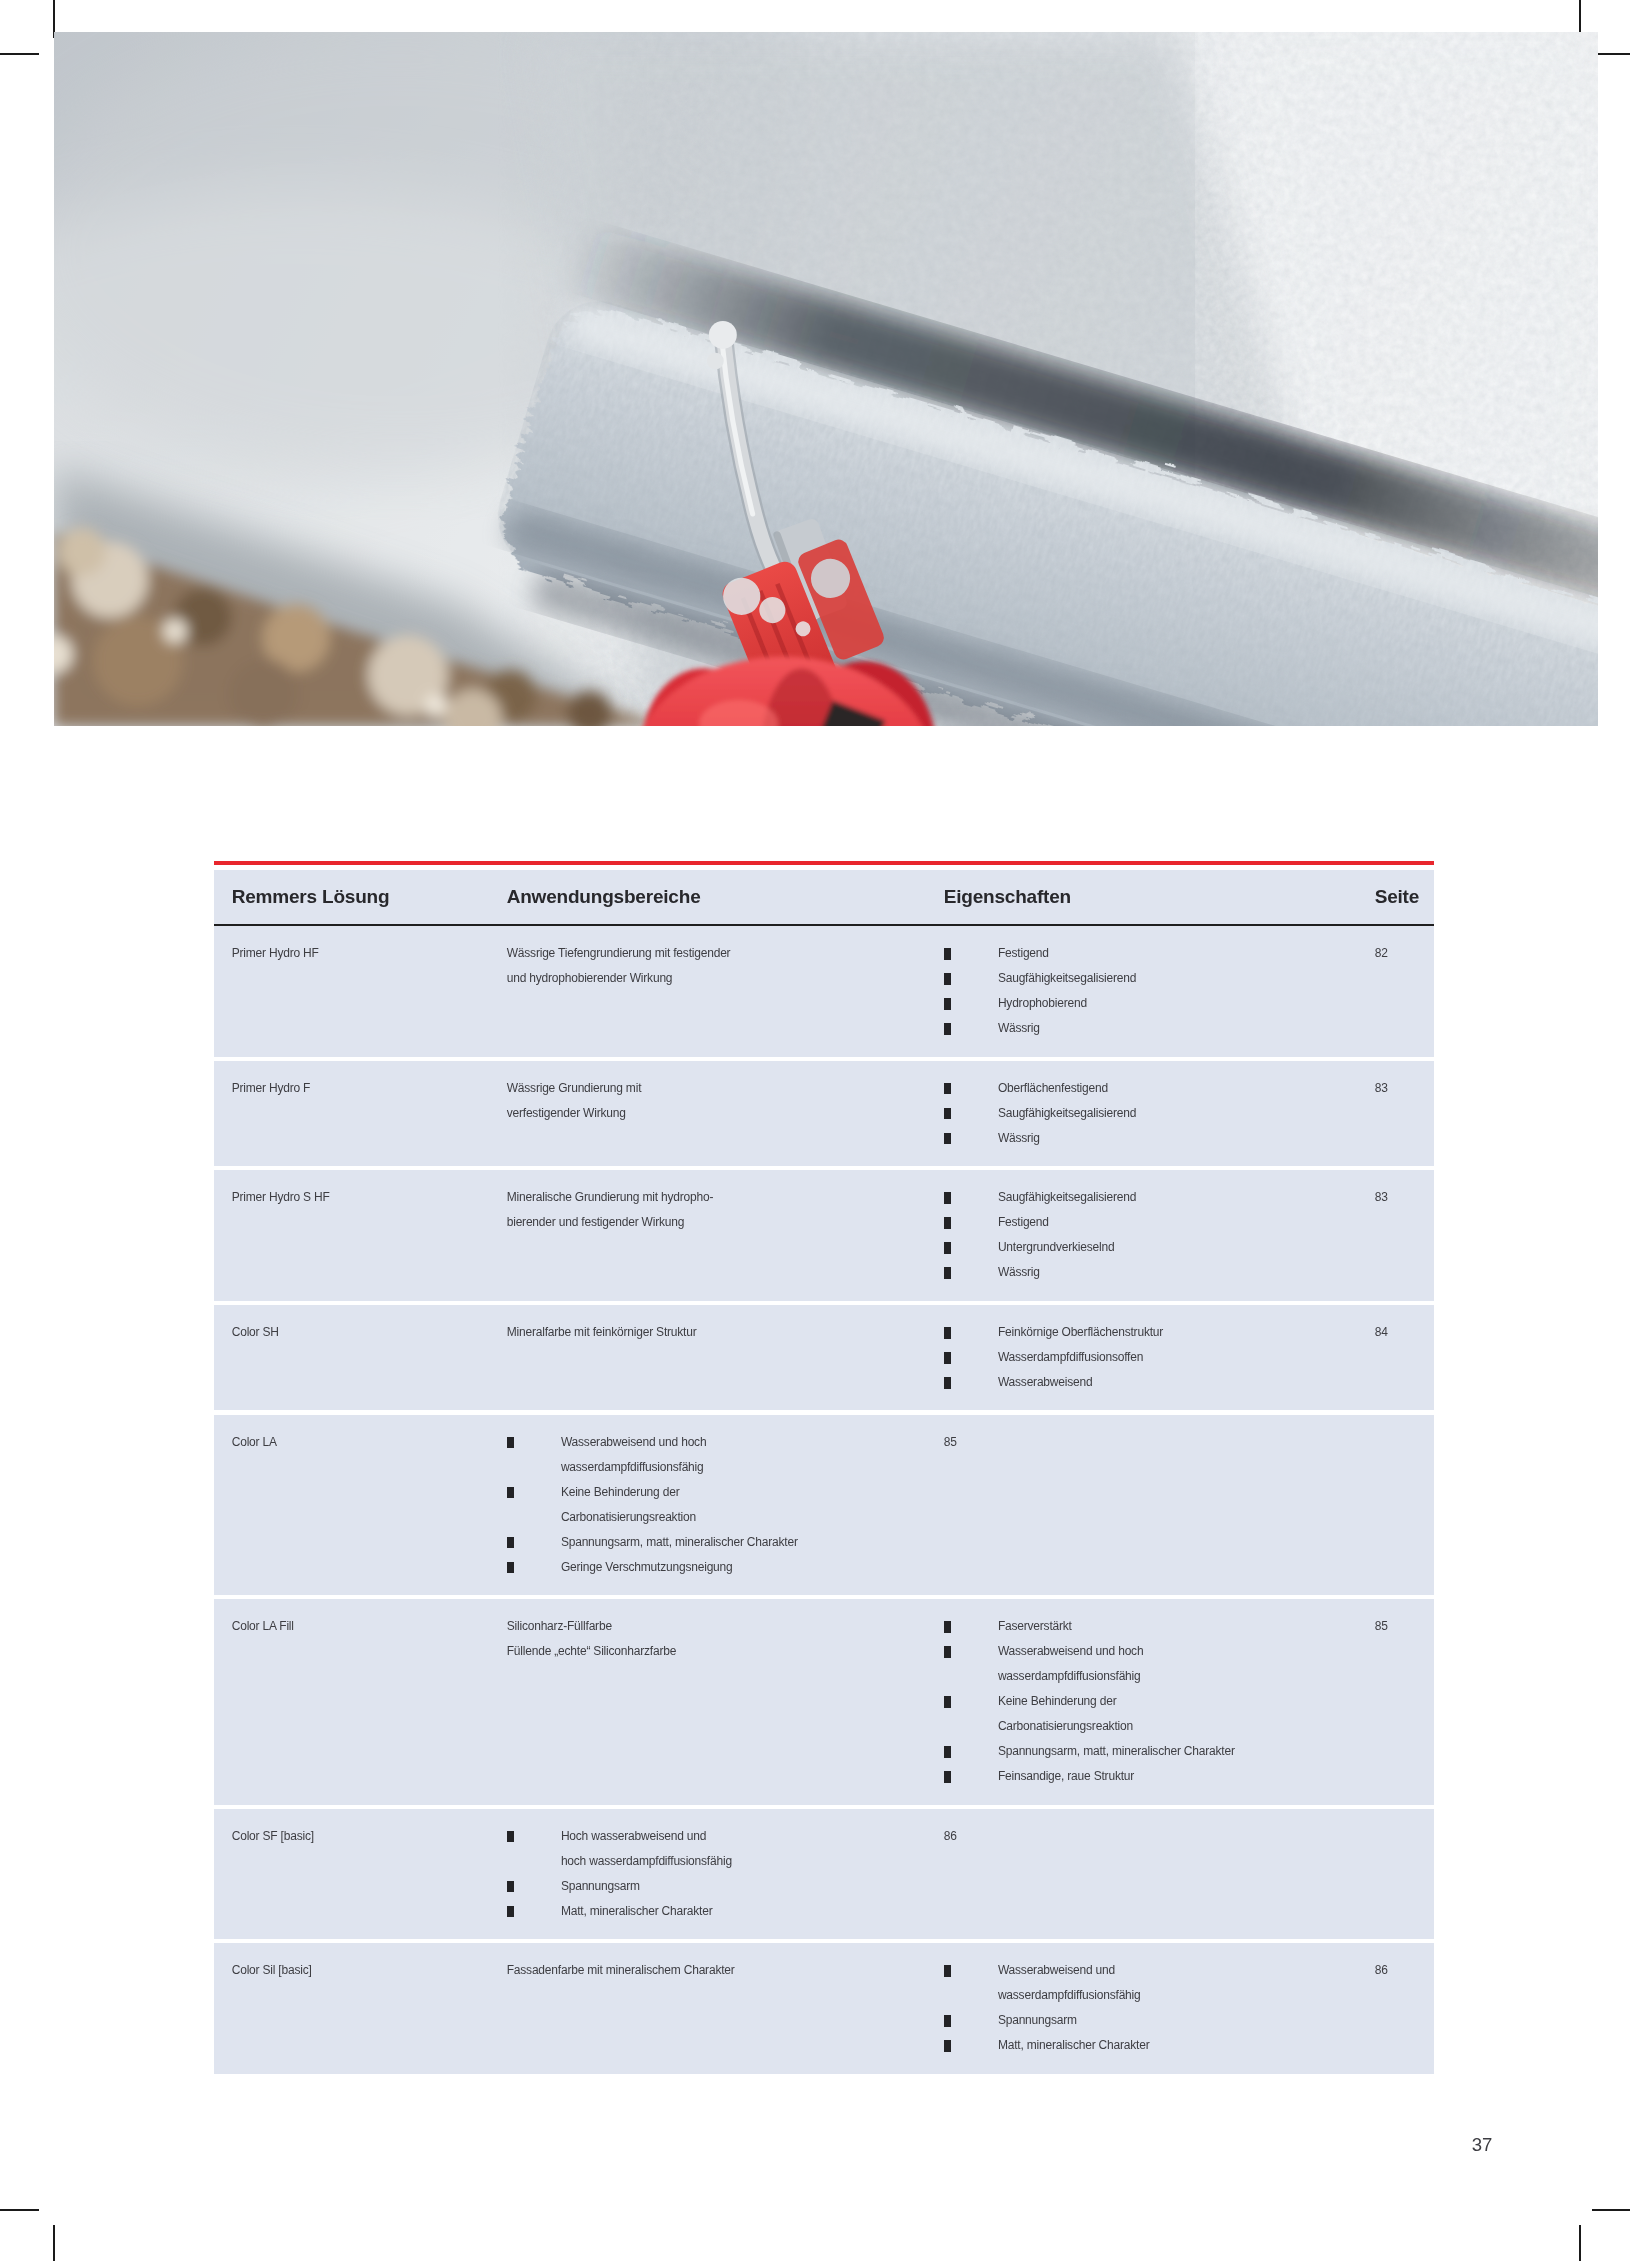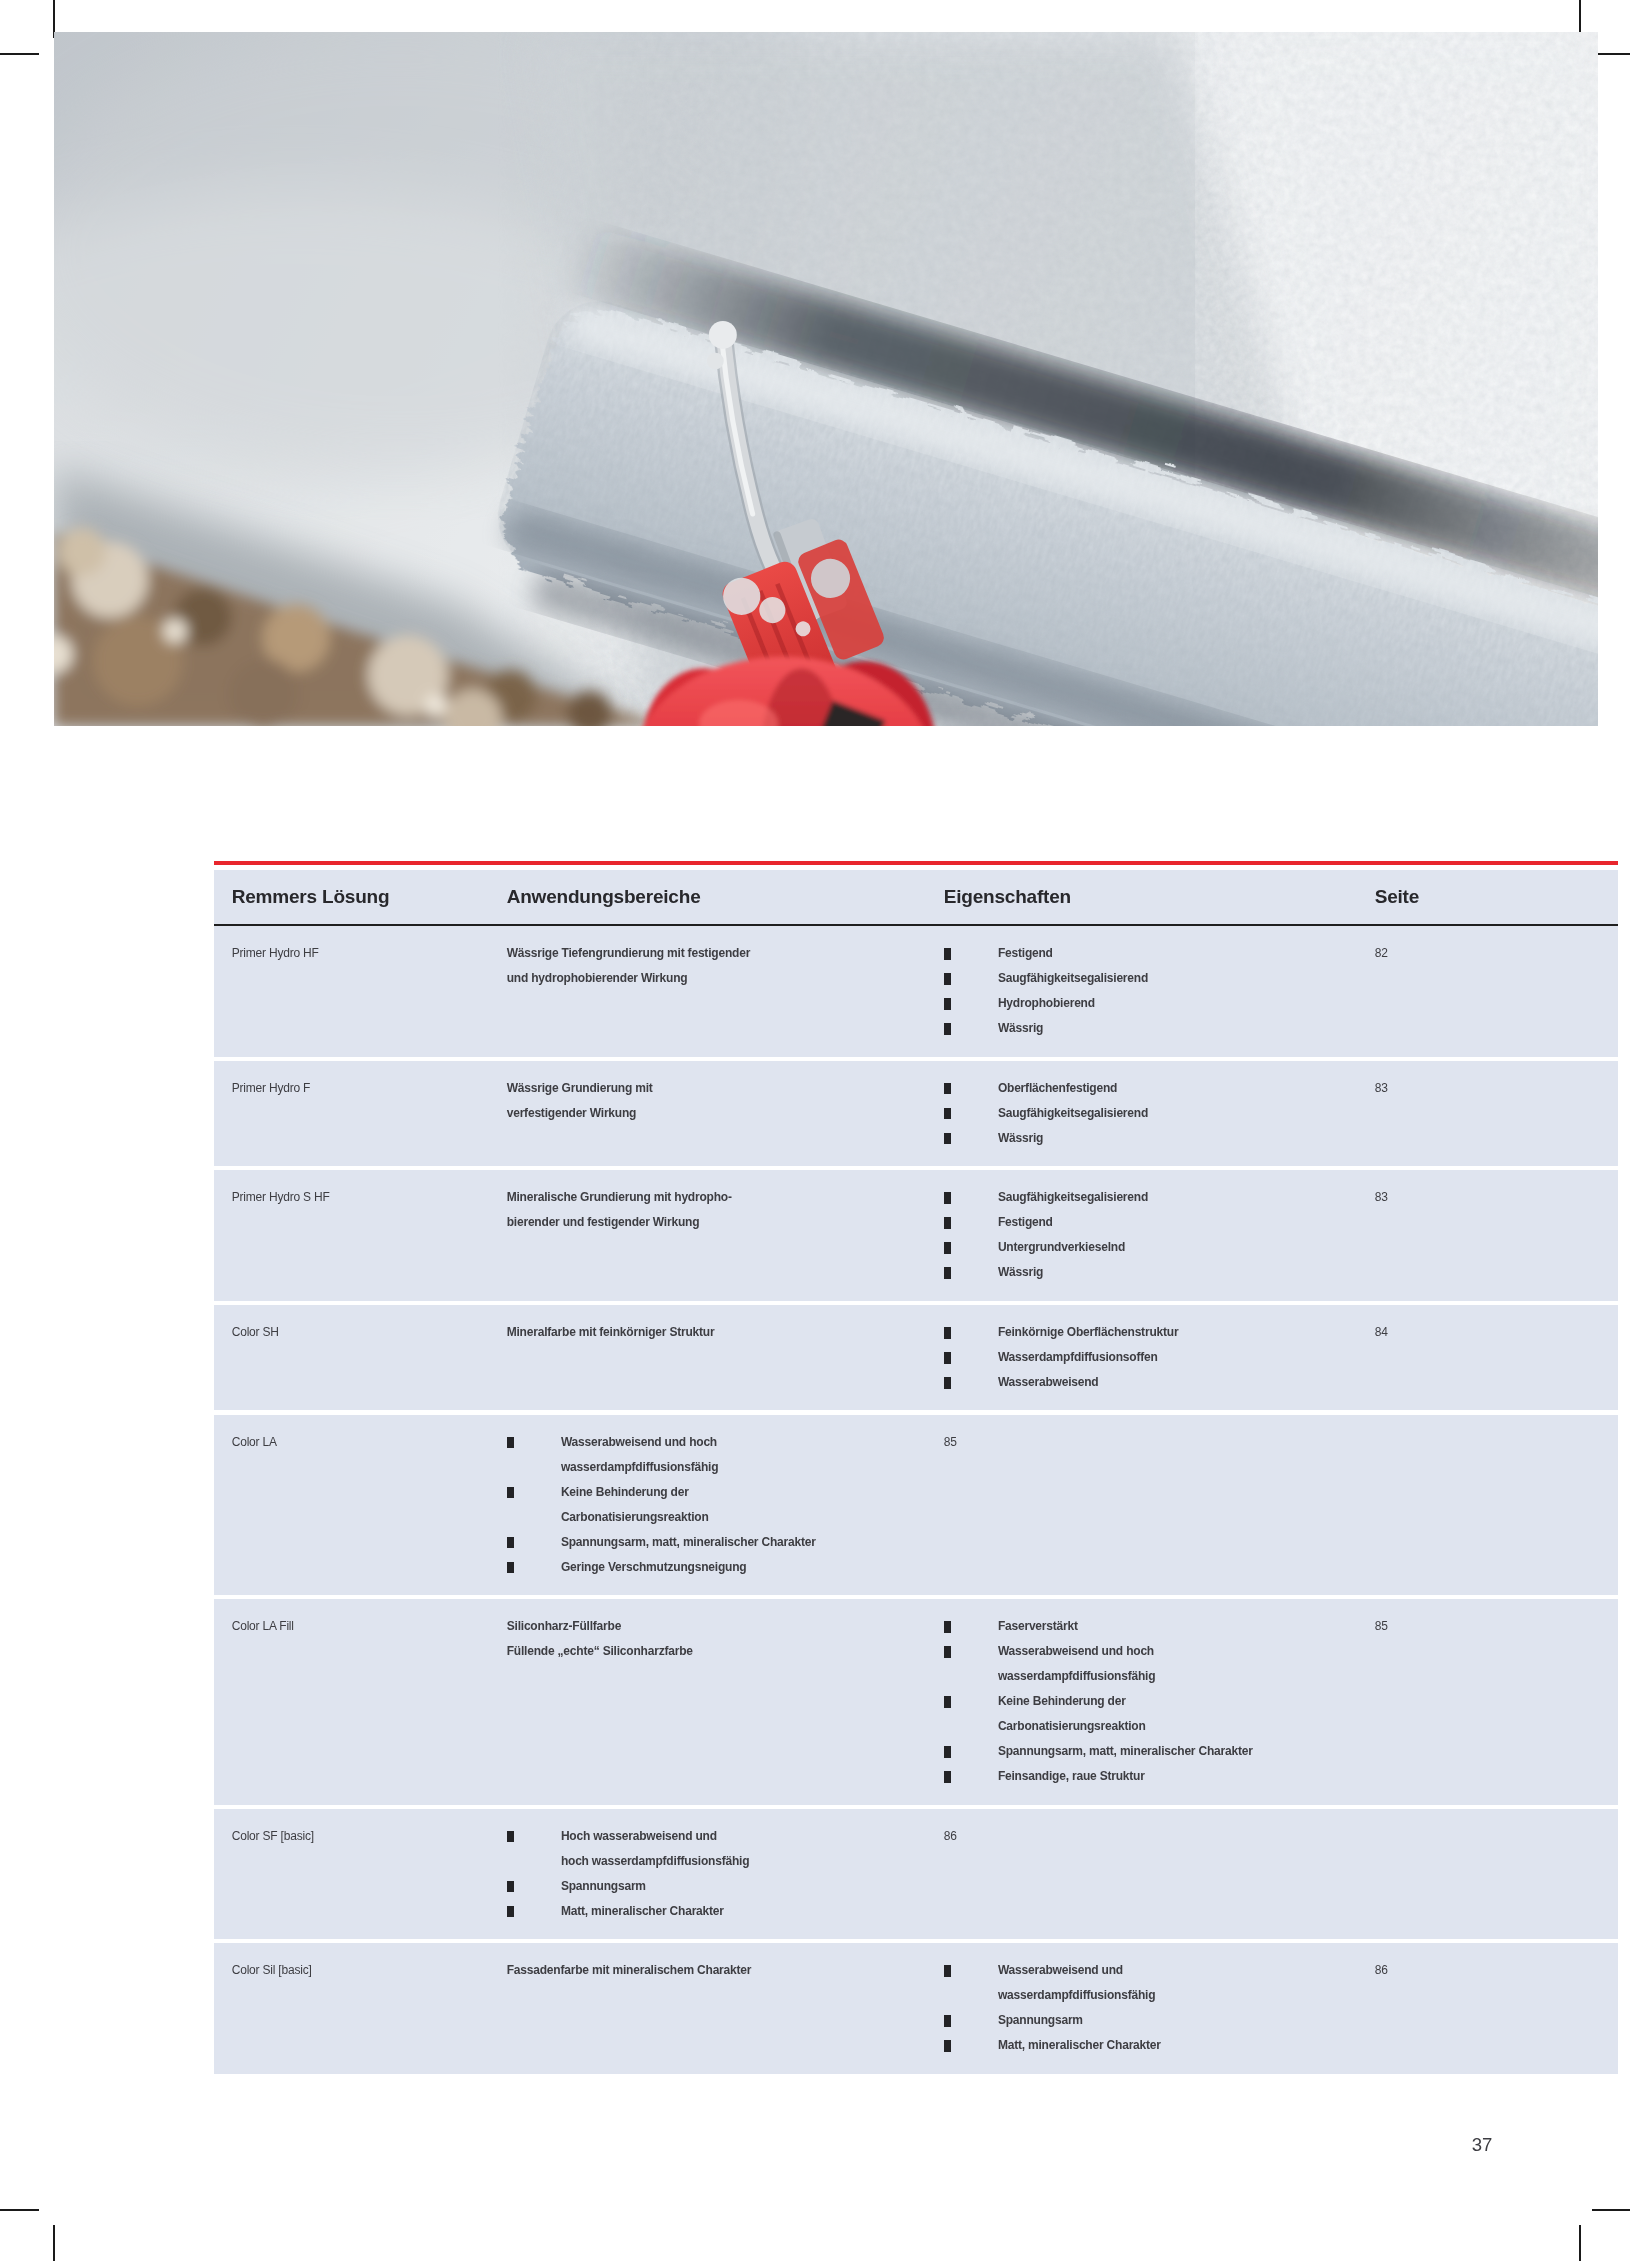"Remmers Lösung" .catalog-table { width: 1404px -> 1220px }
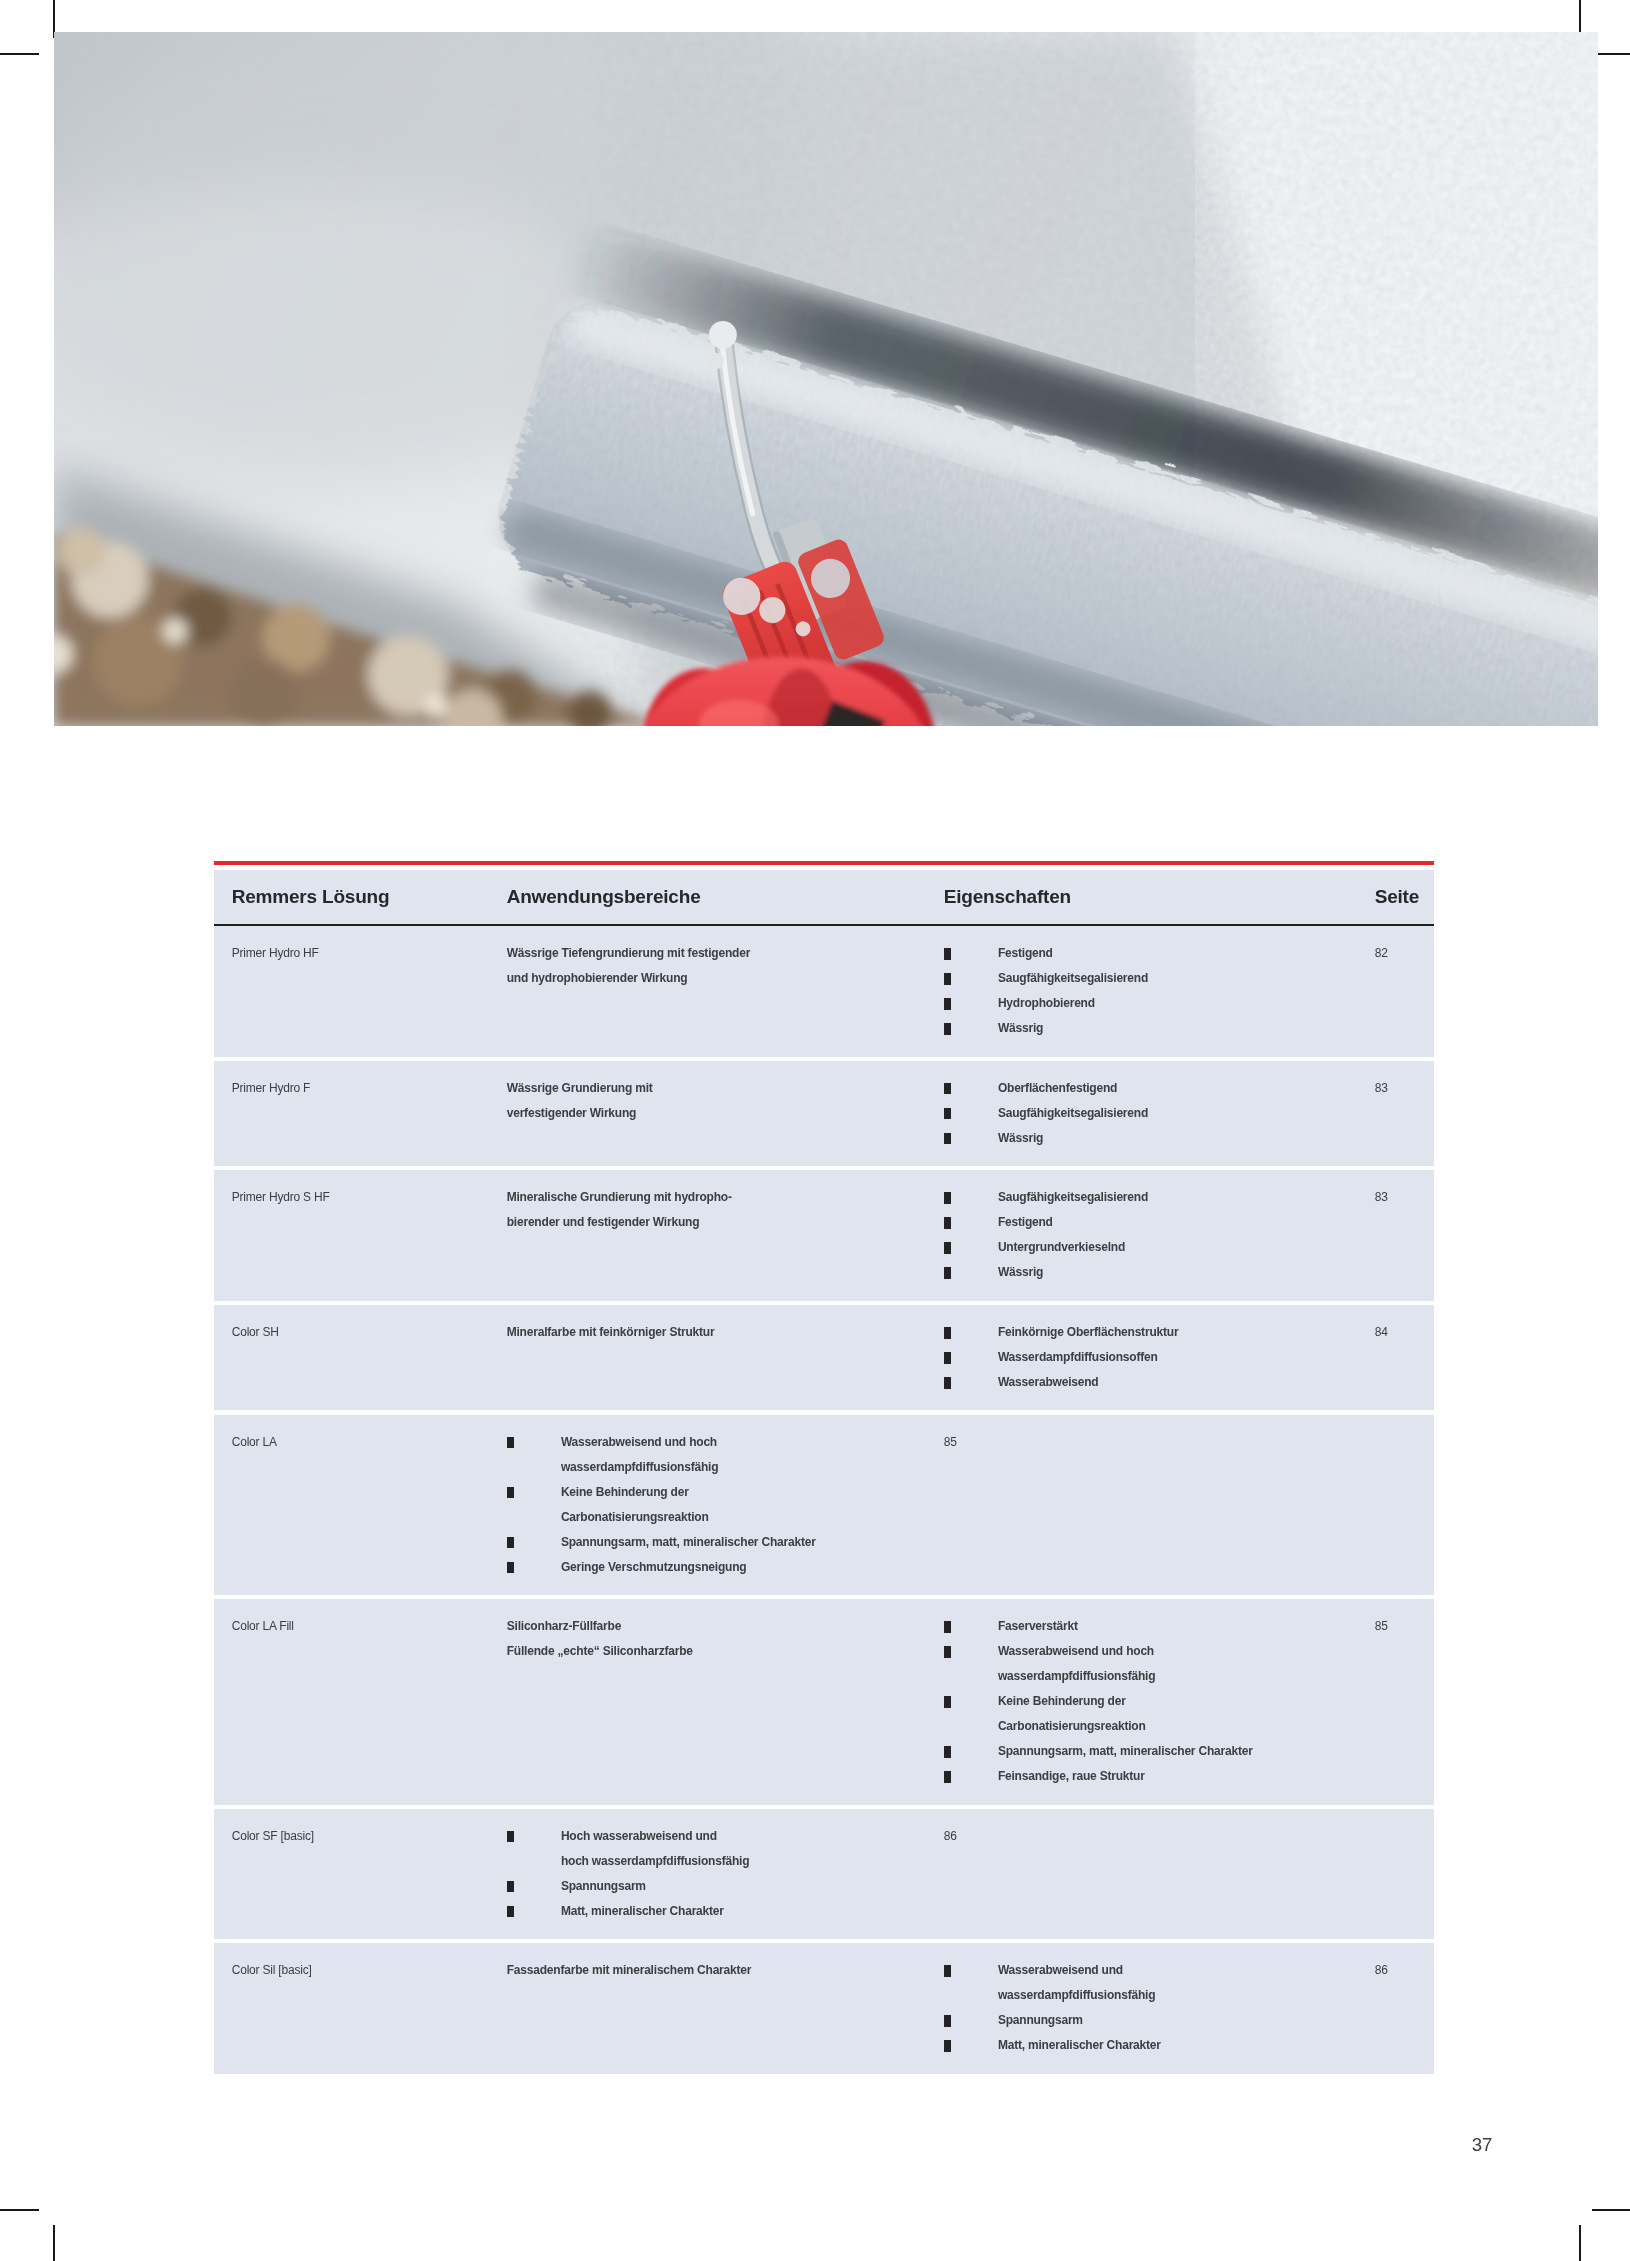"Wässrige Tiefengrundierung mit" .line { font-weight: bold -> none }
